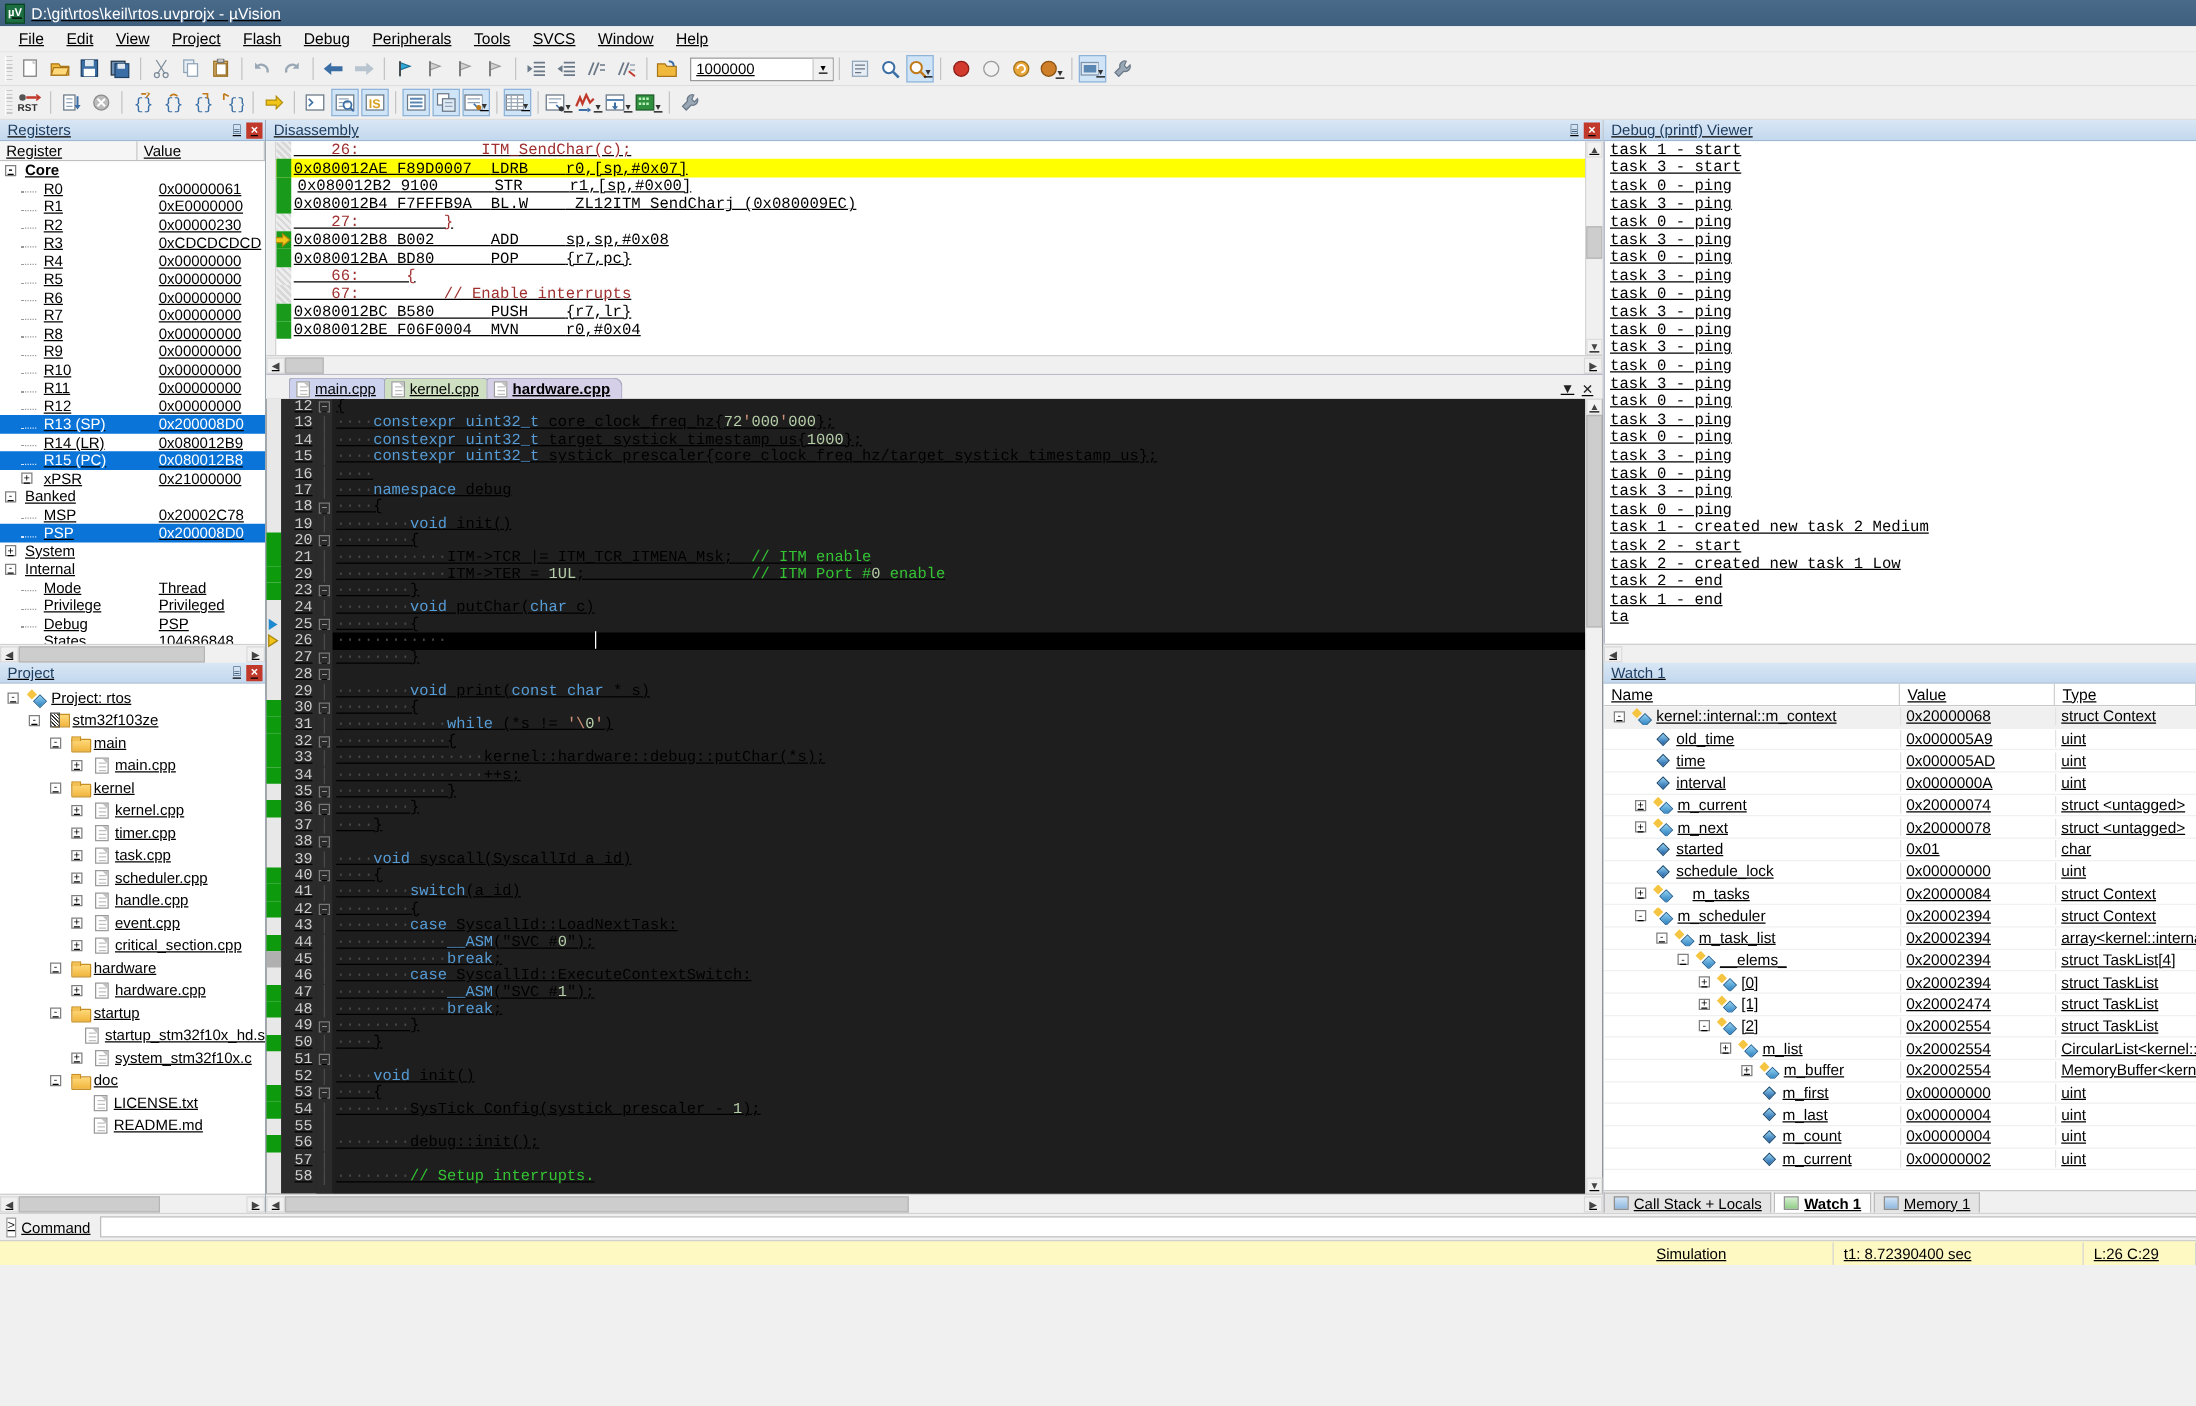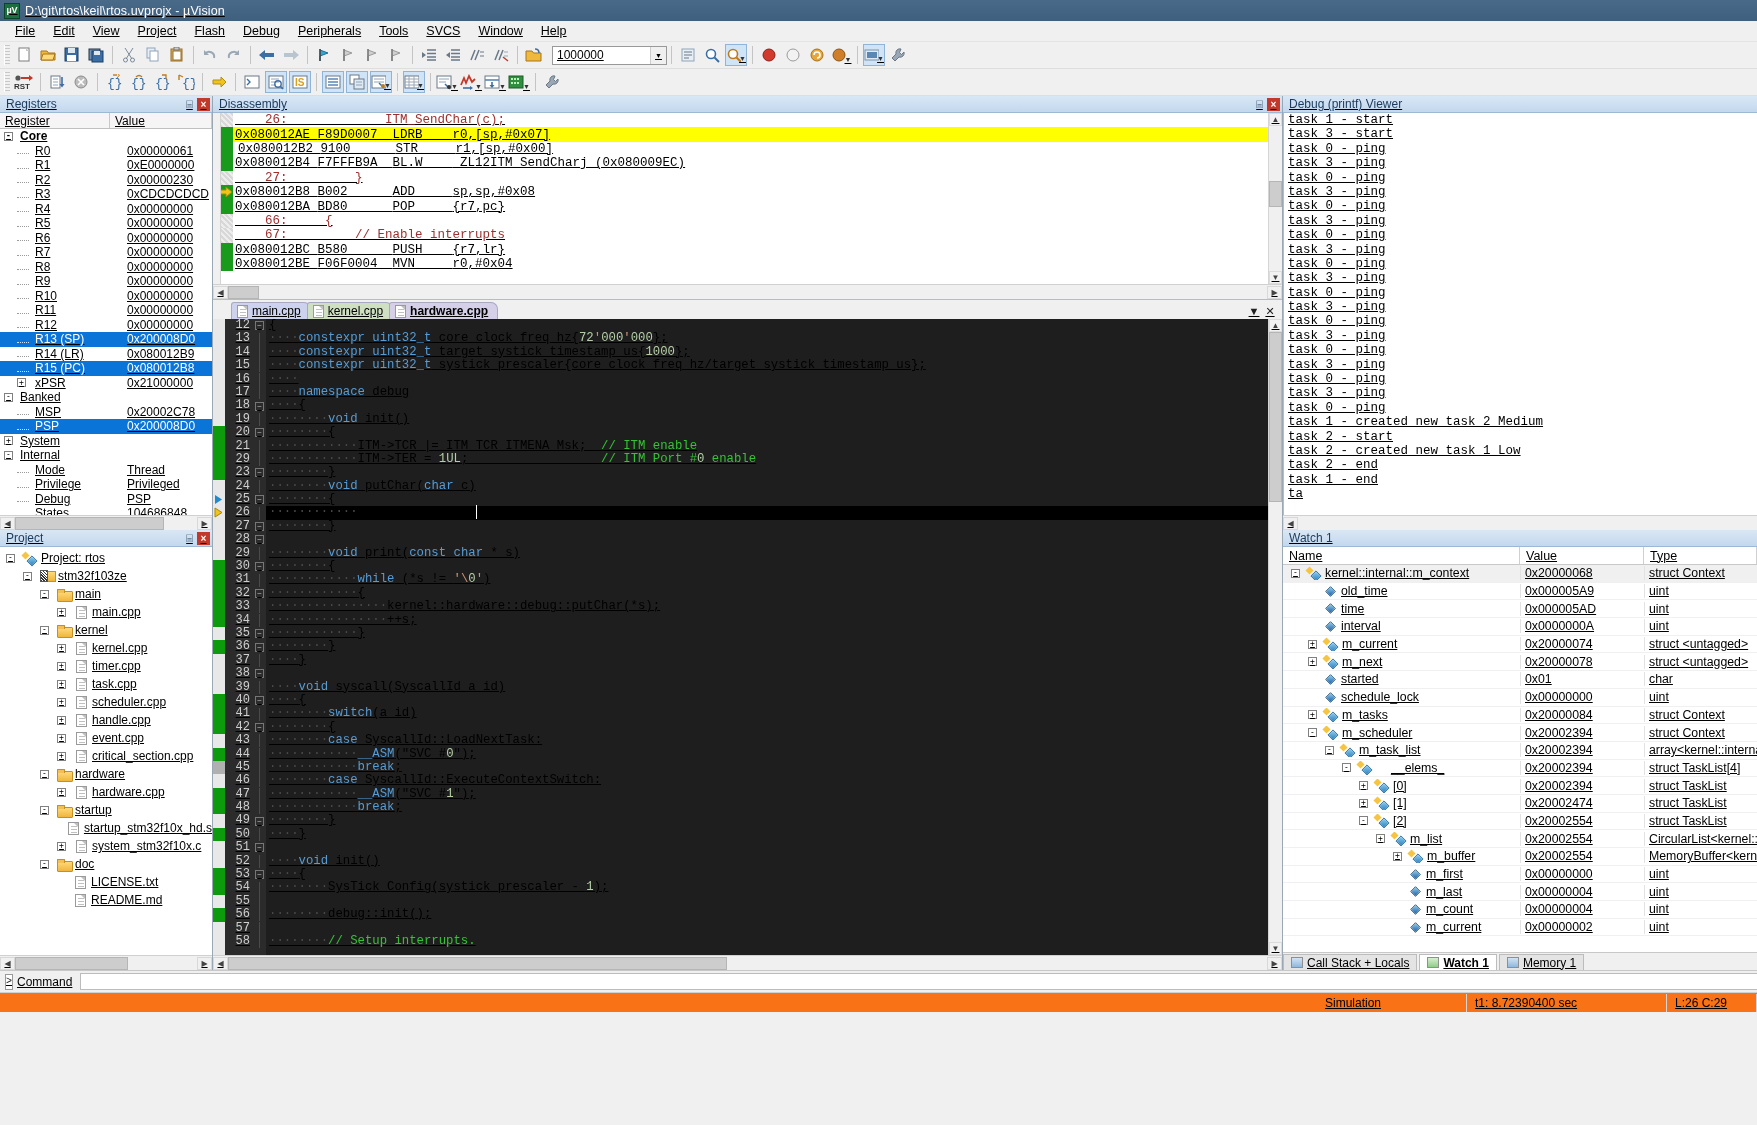"m_tasks" span { margin-left: 3px -> 15px }
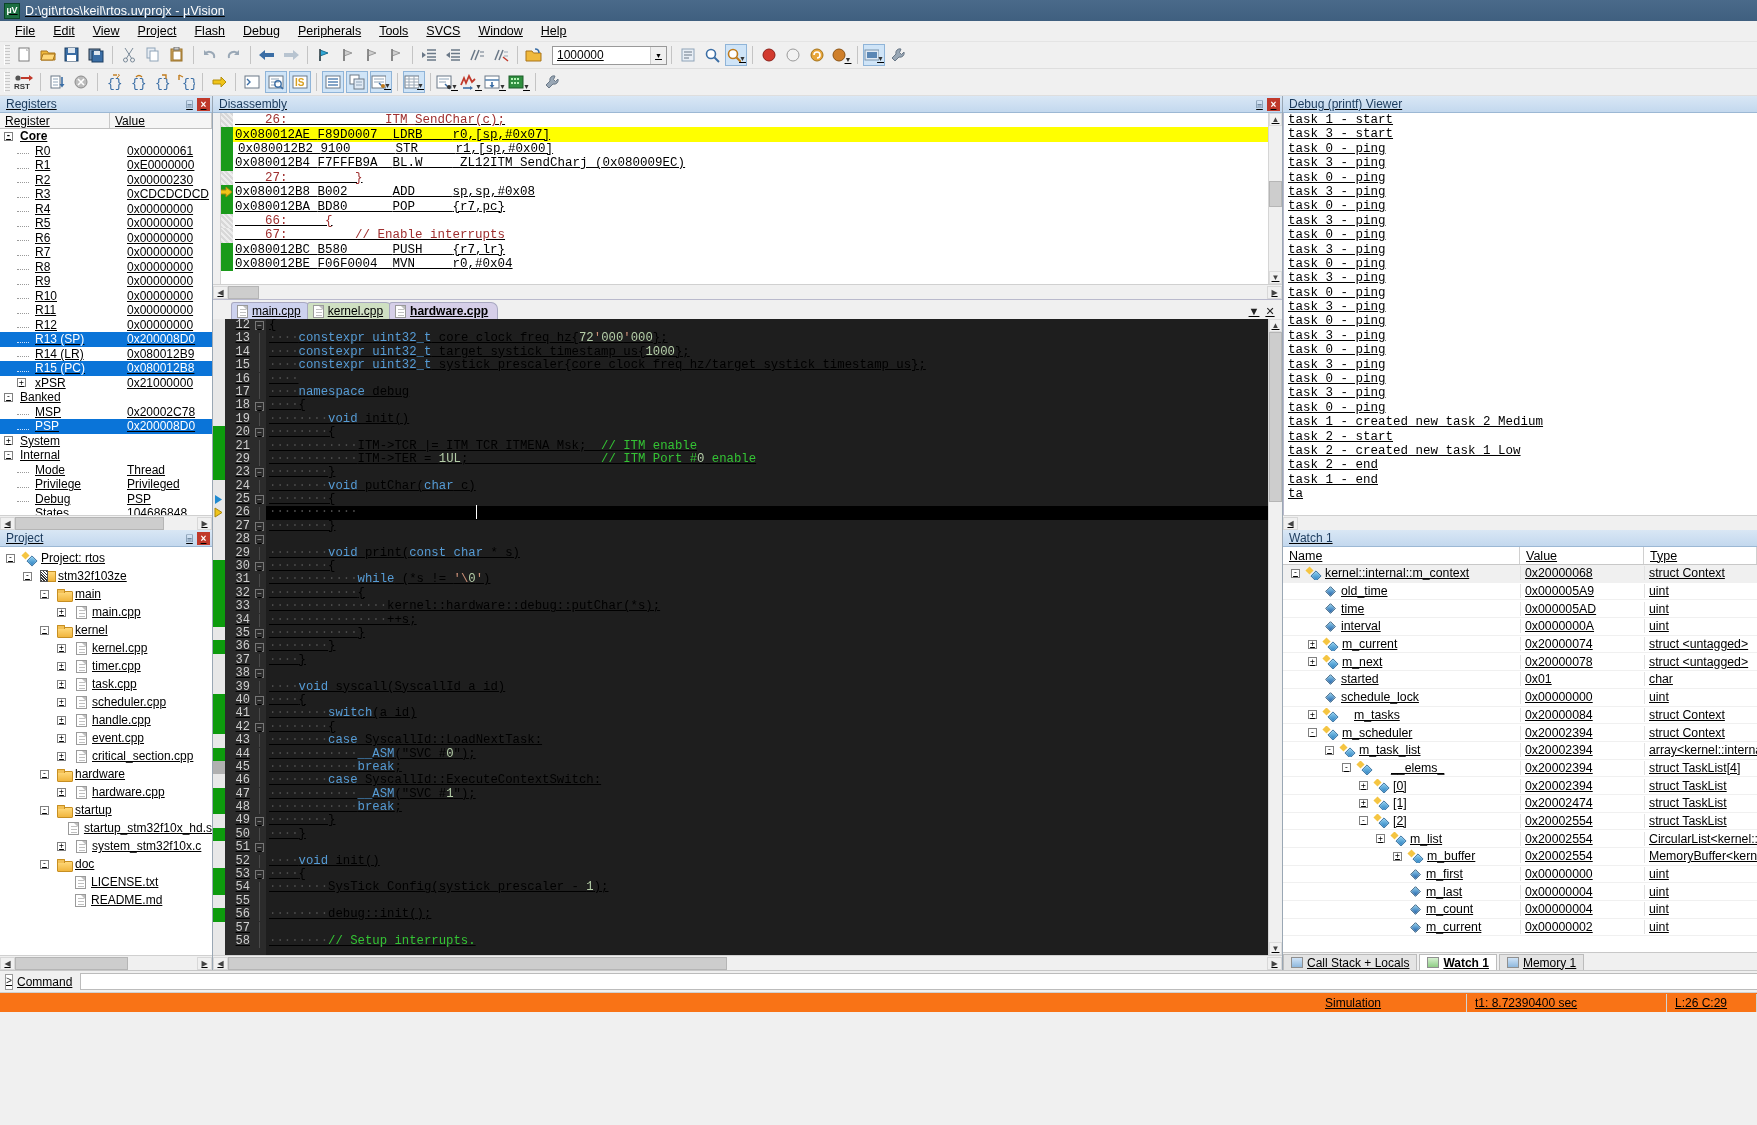"__elems_" span { margin-left: 18px -> 3px }
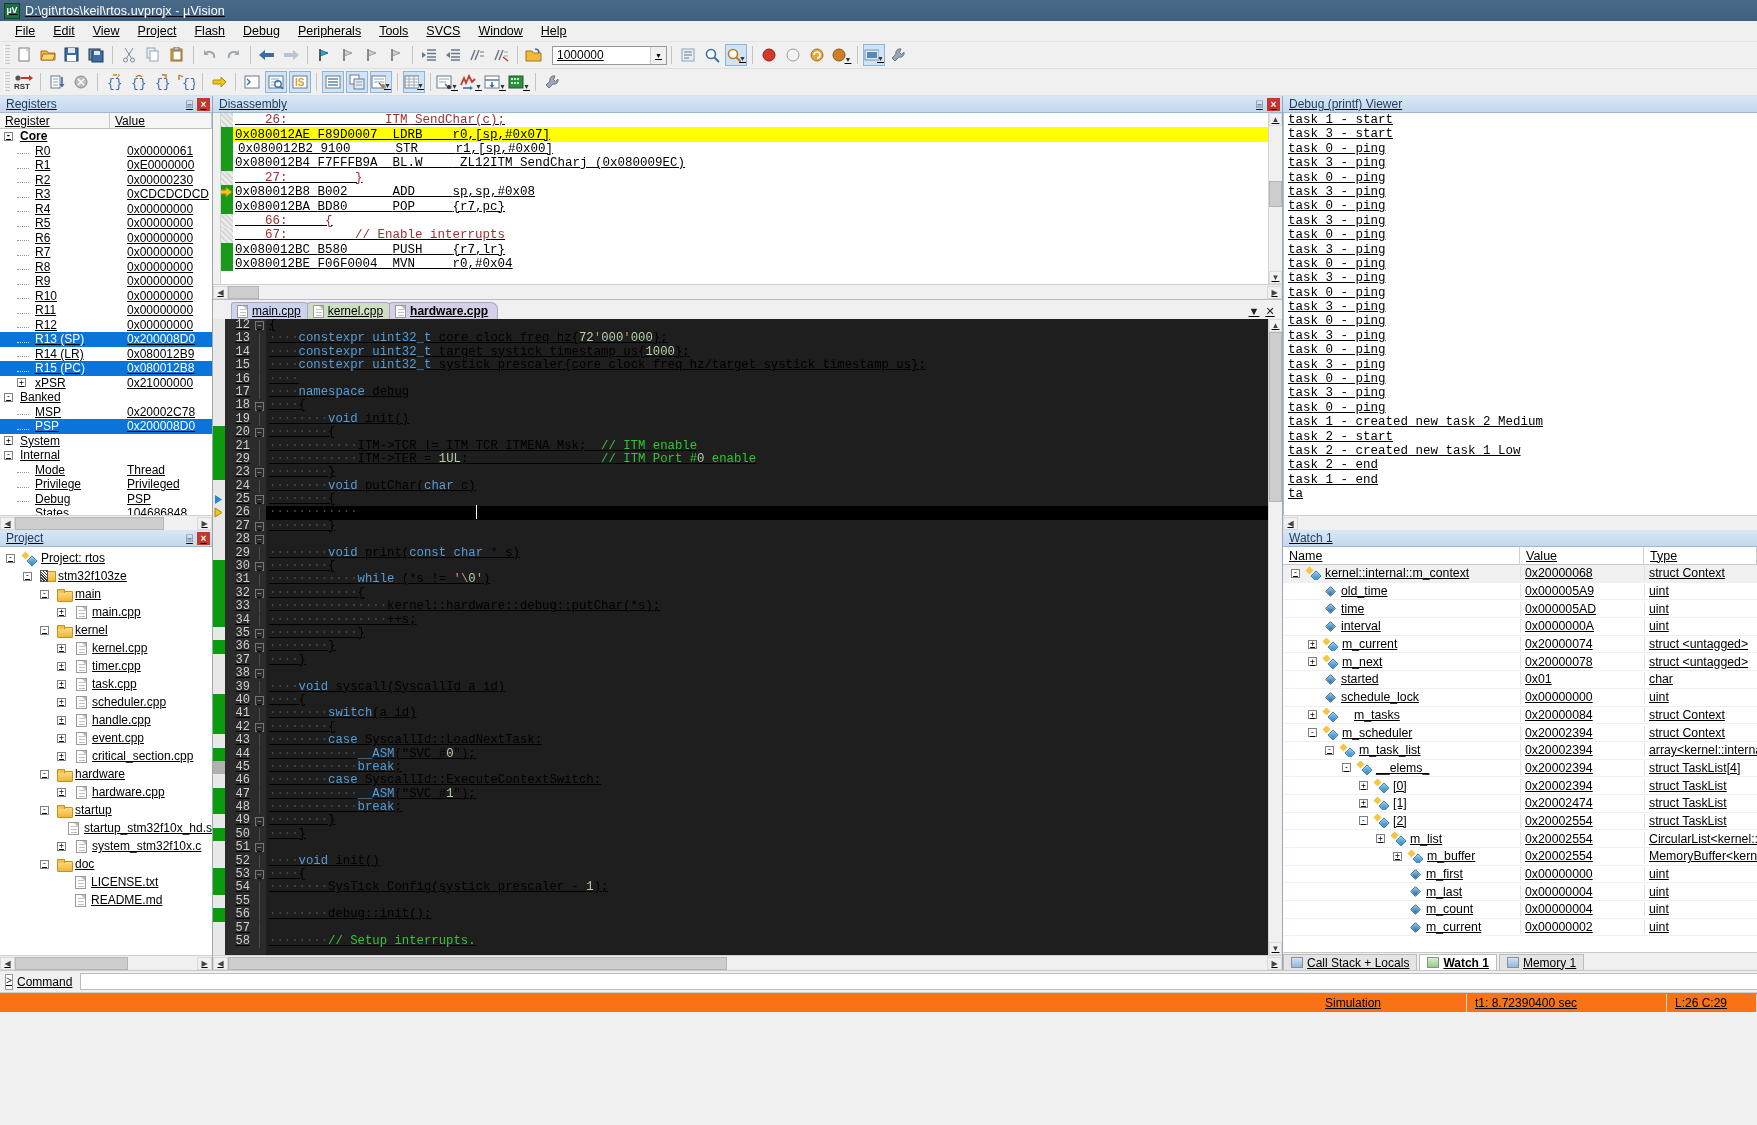"Simulation" #statusbar { background: #f97316 -> #fef9c3 }
